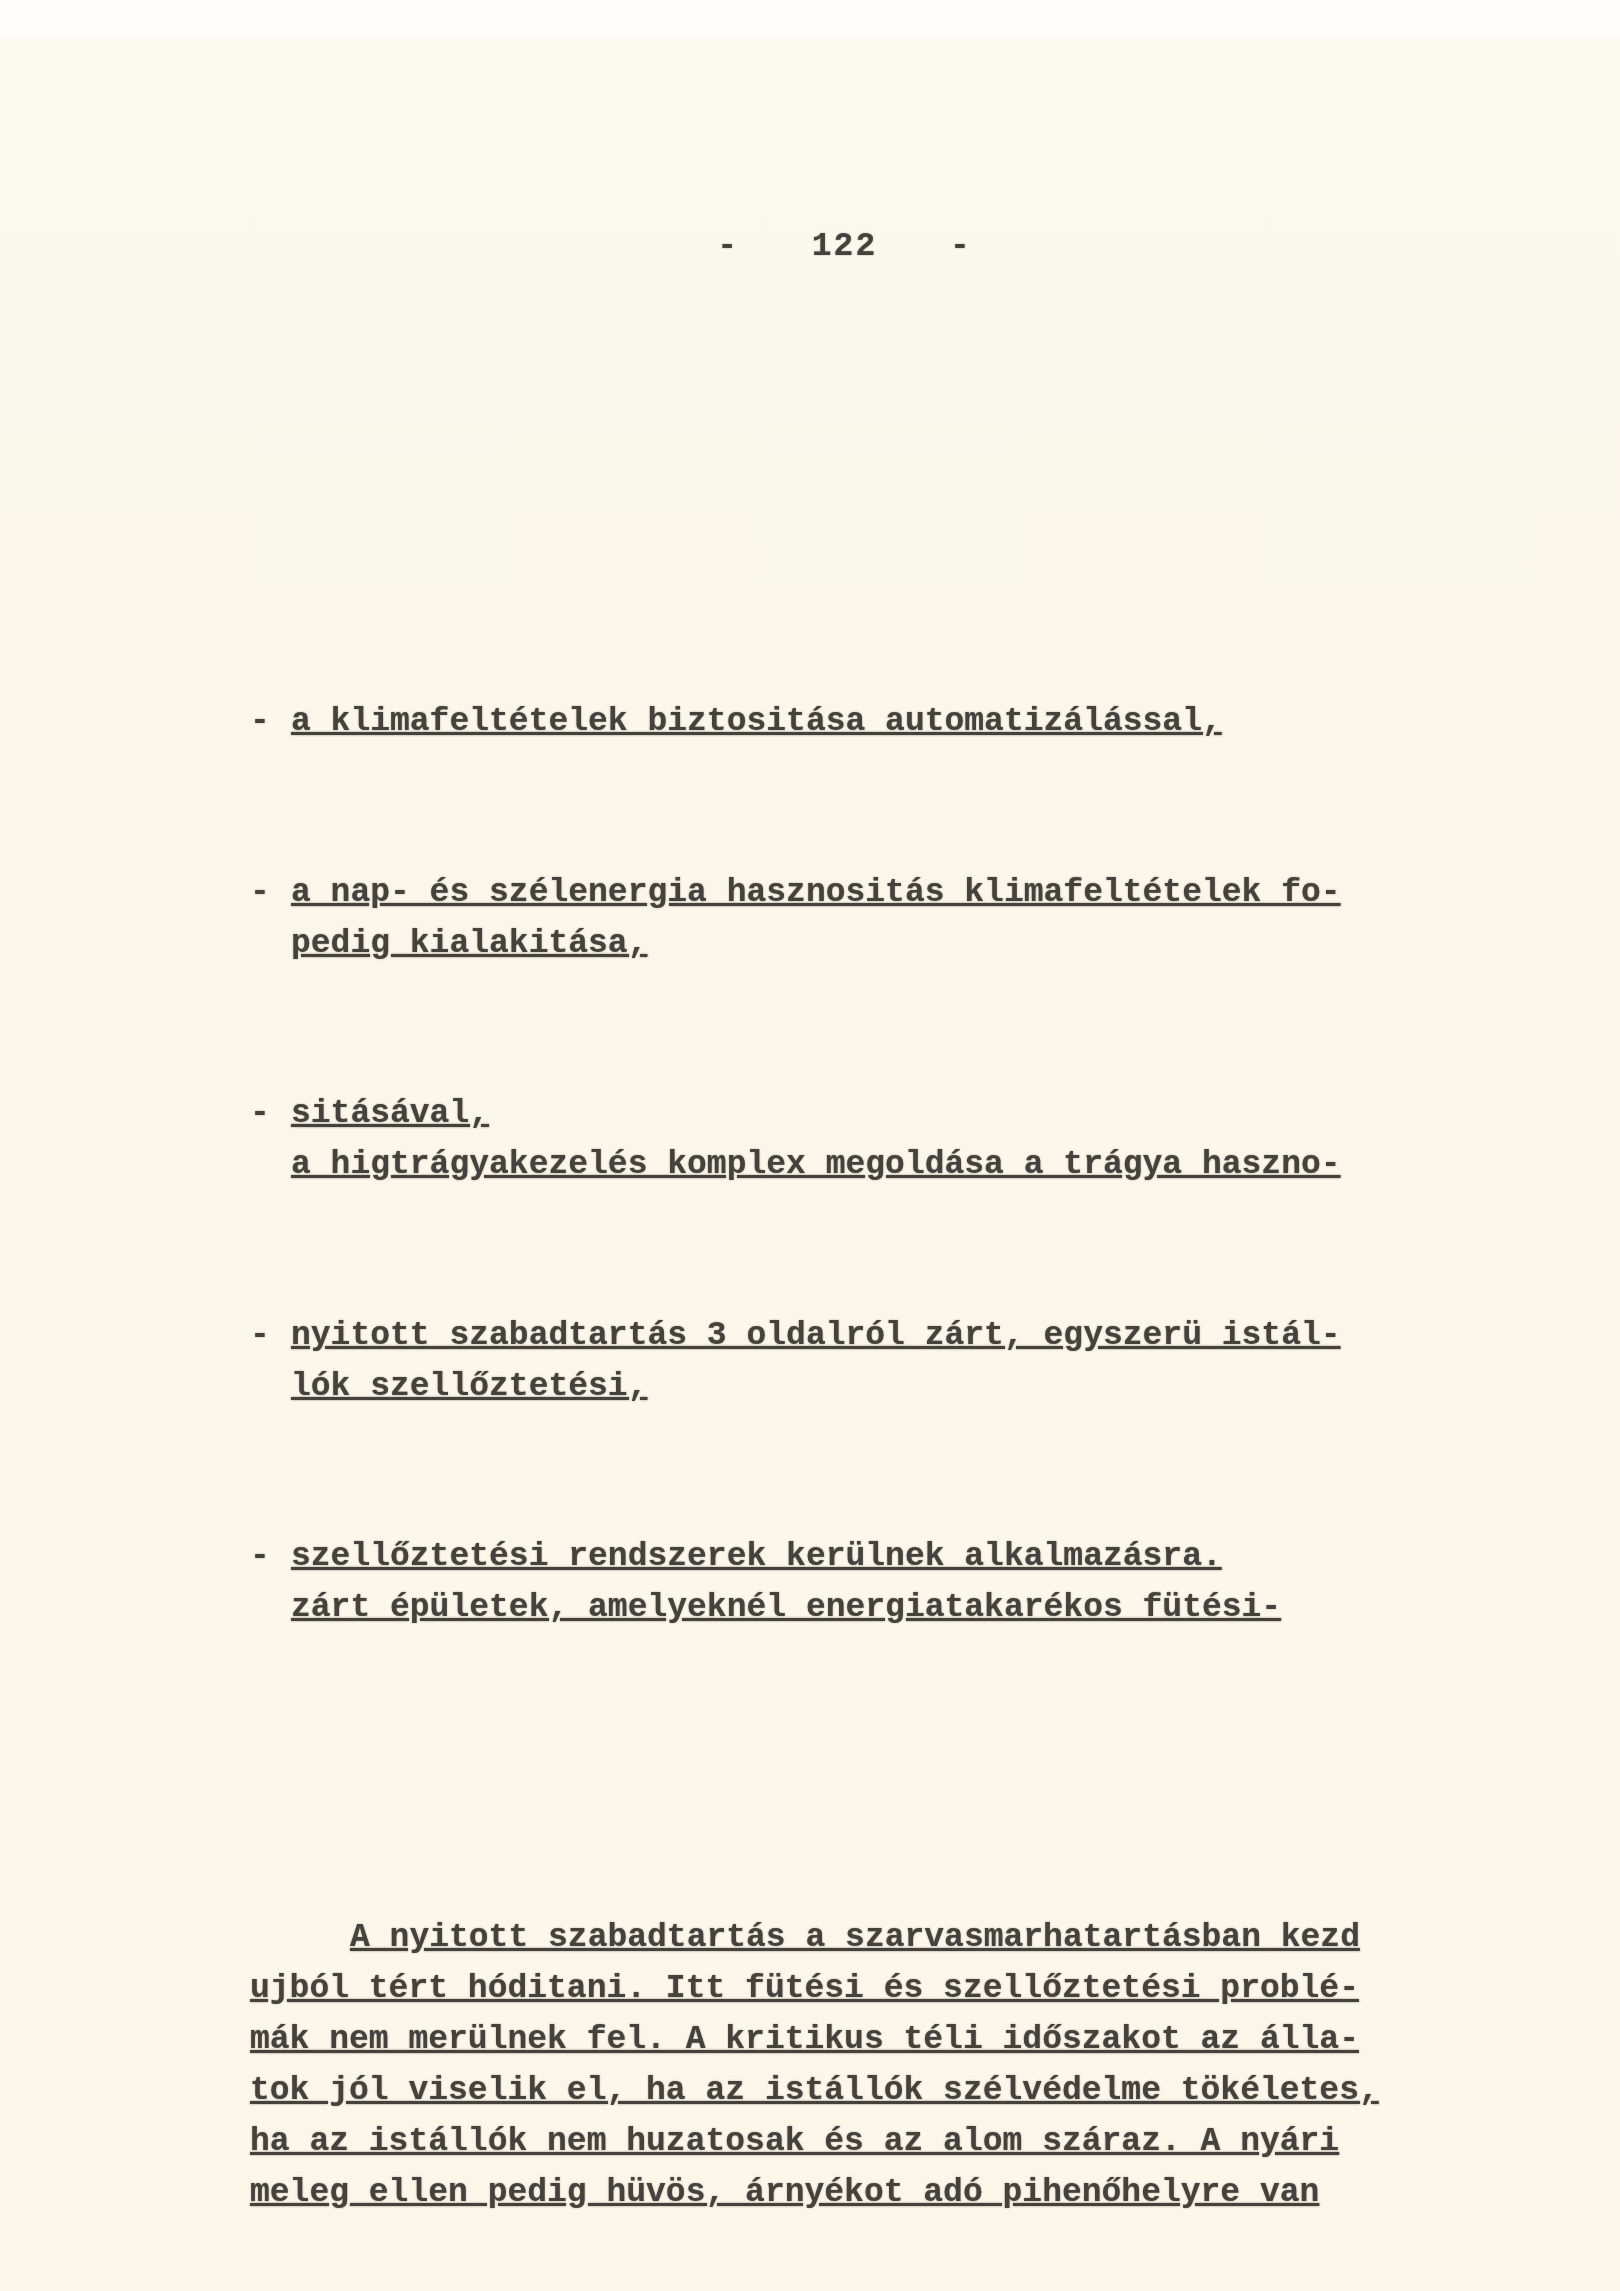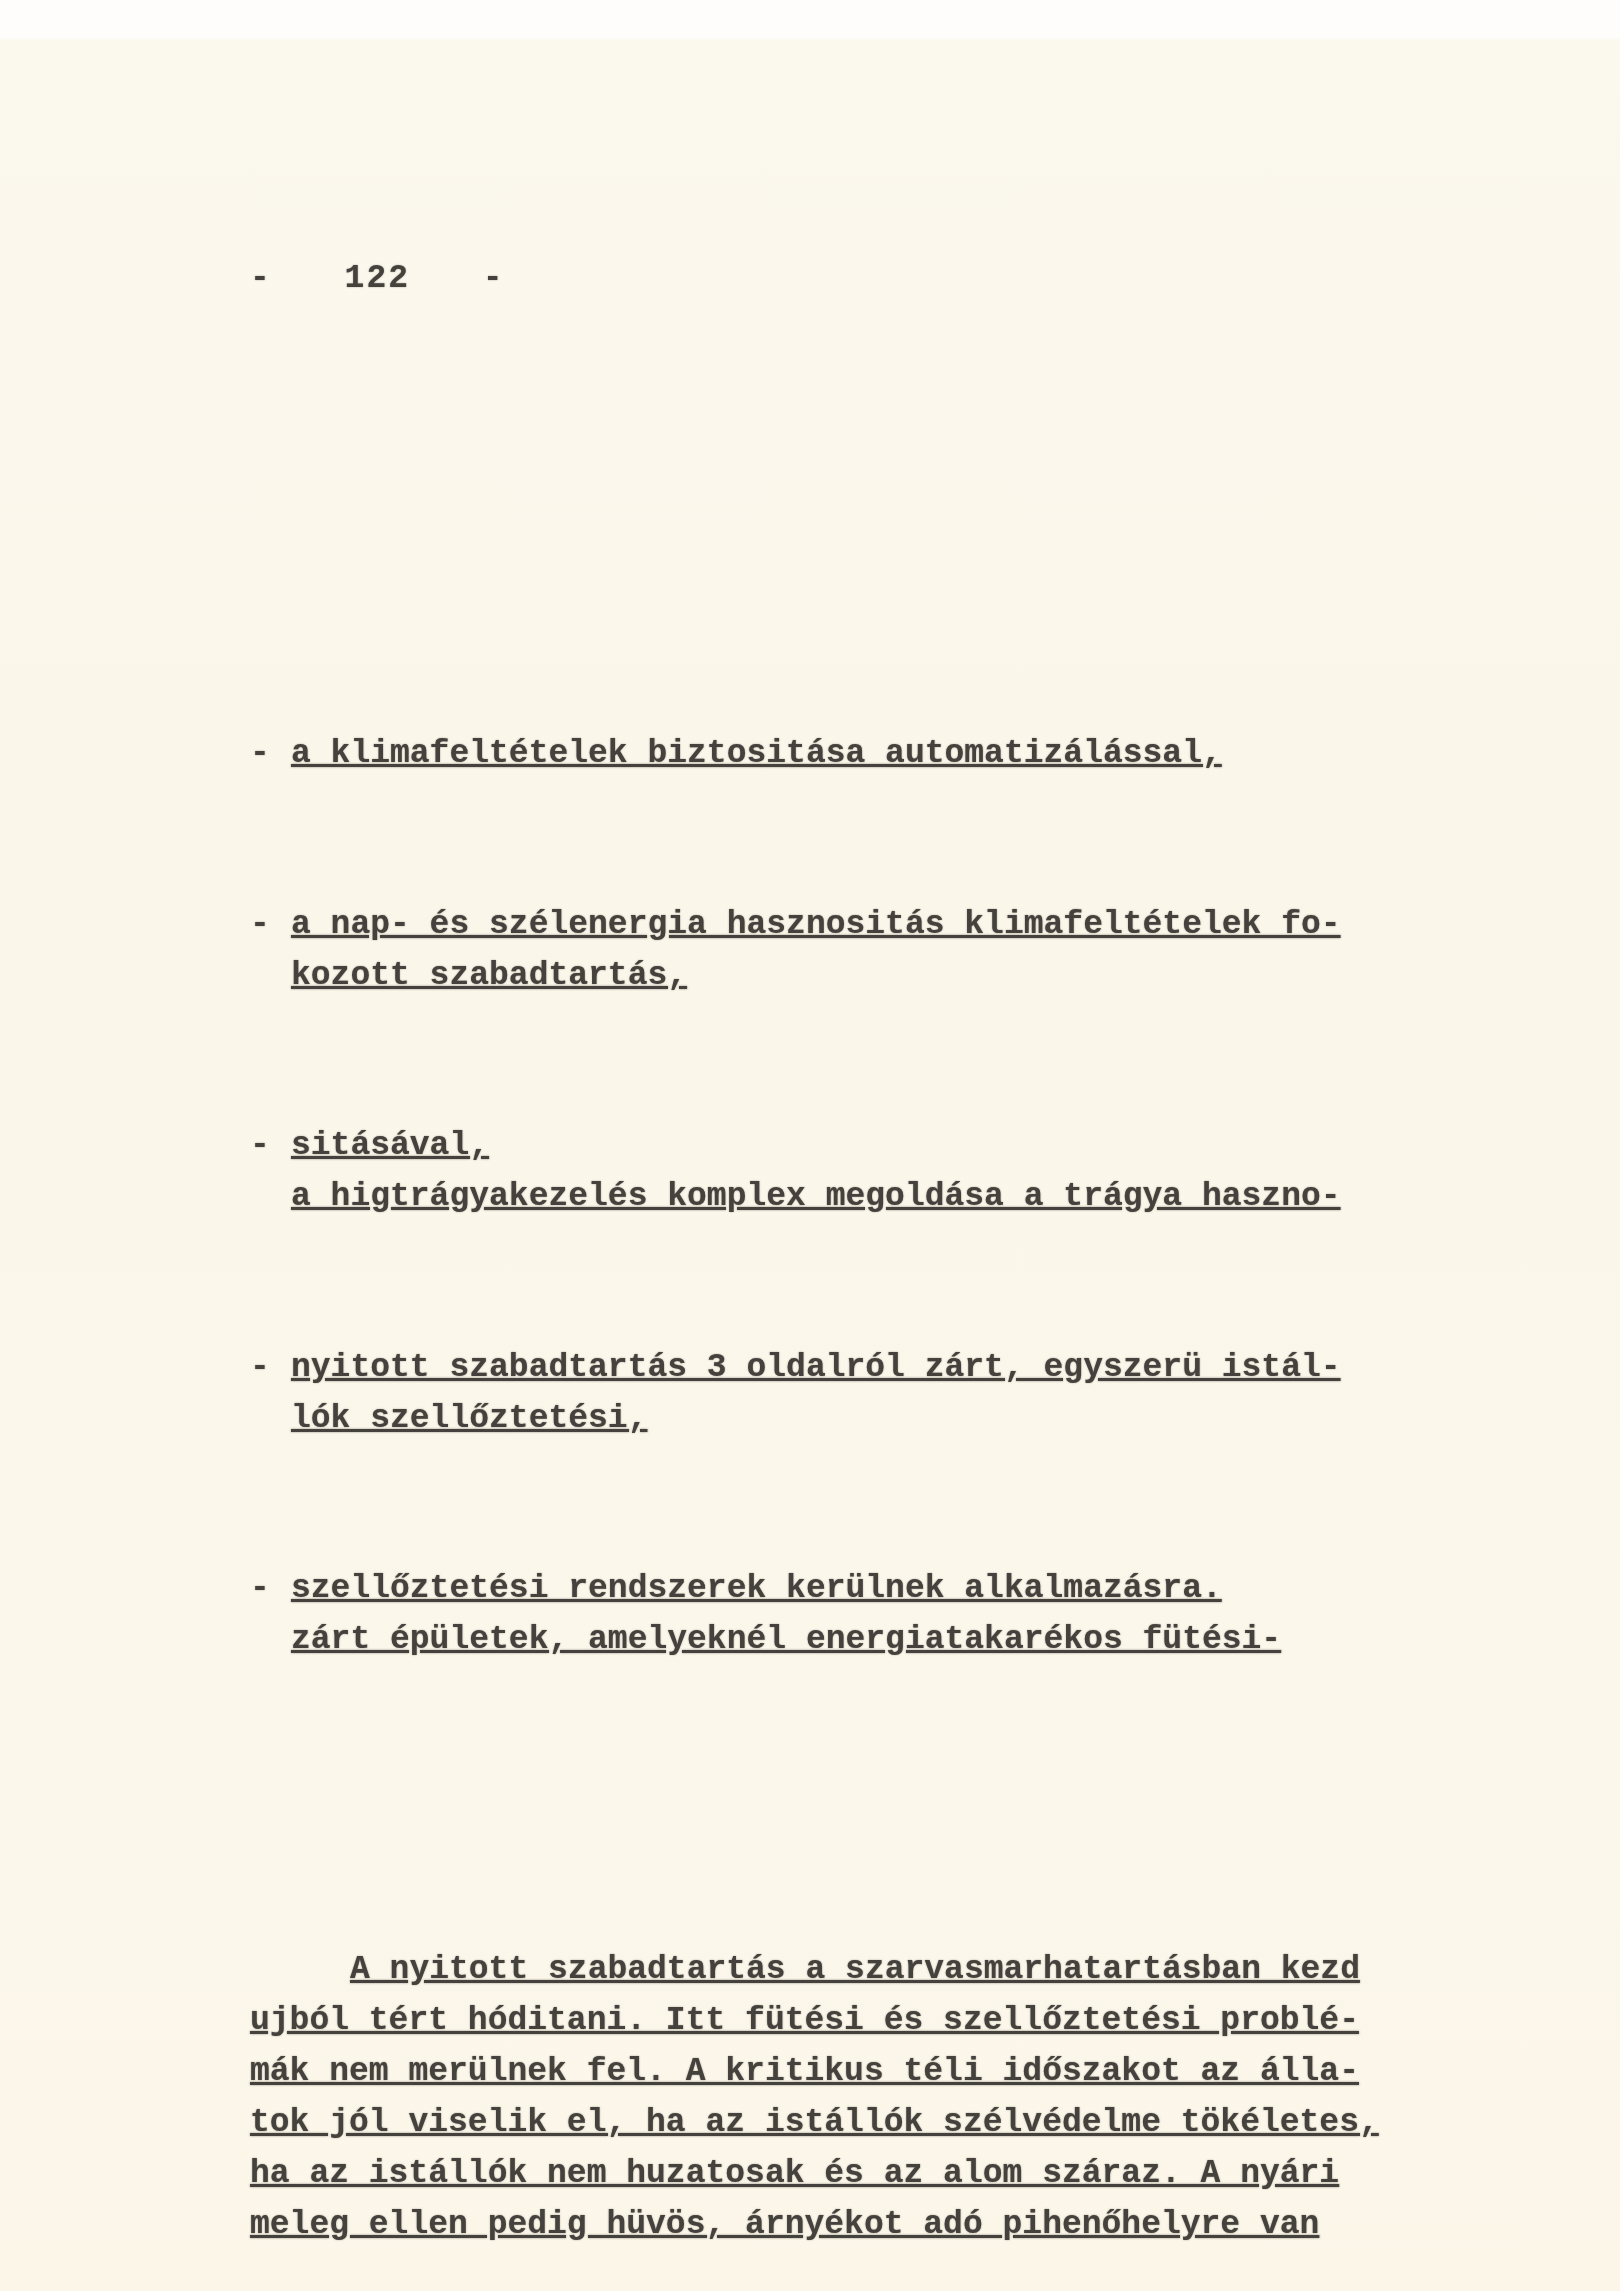"- 122 -" .pagenum { margin-top: 100px -> 68px; text-align: left -> center }
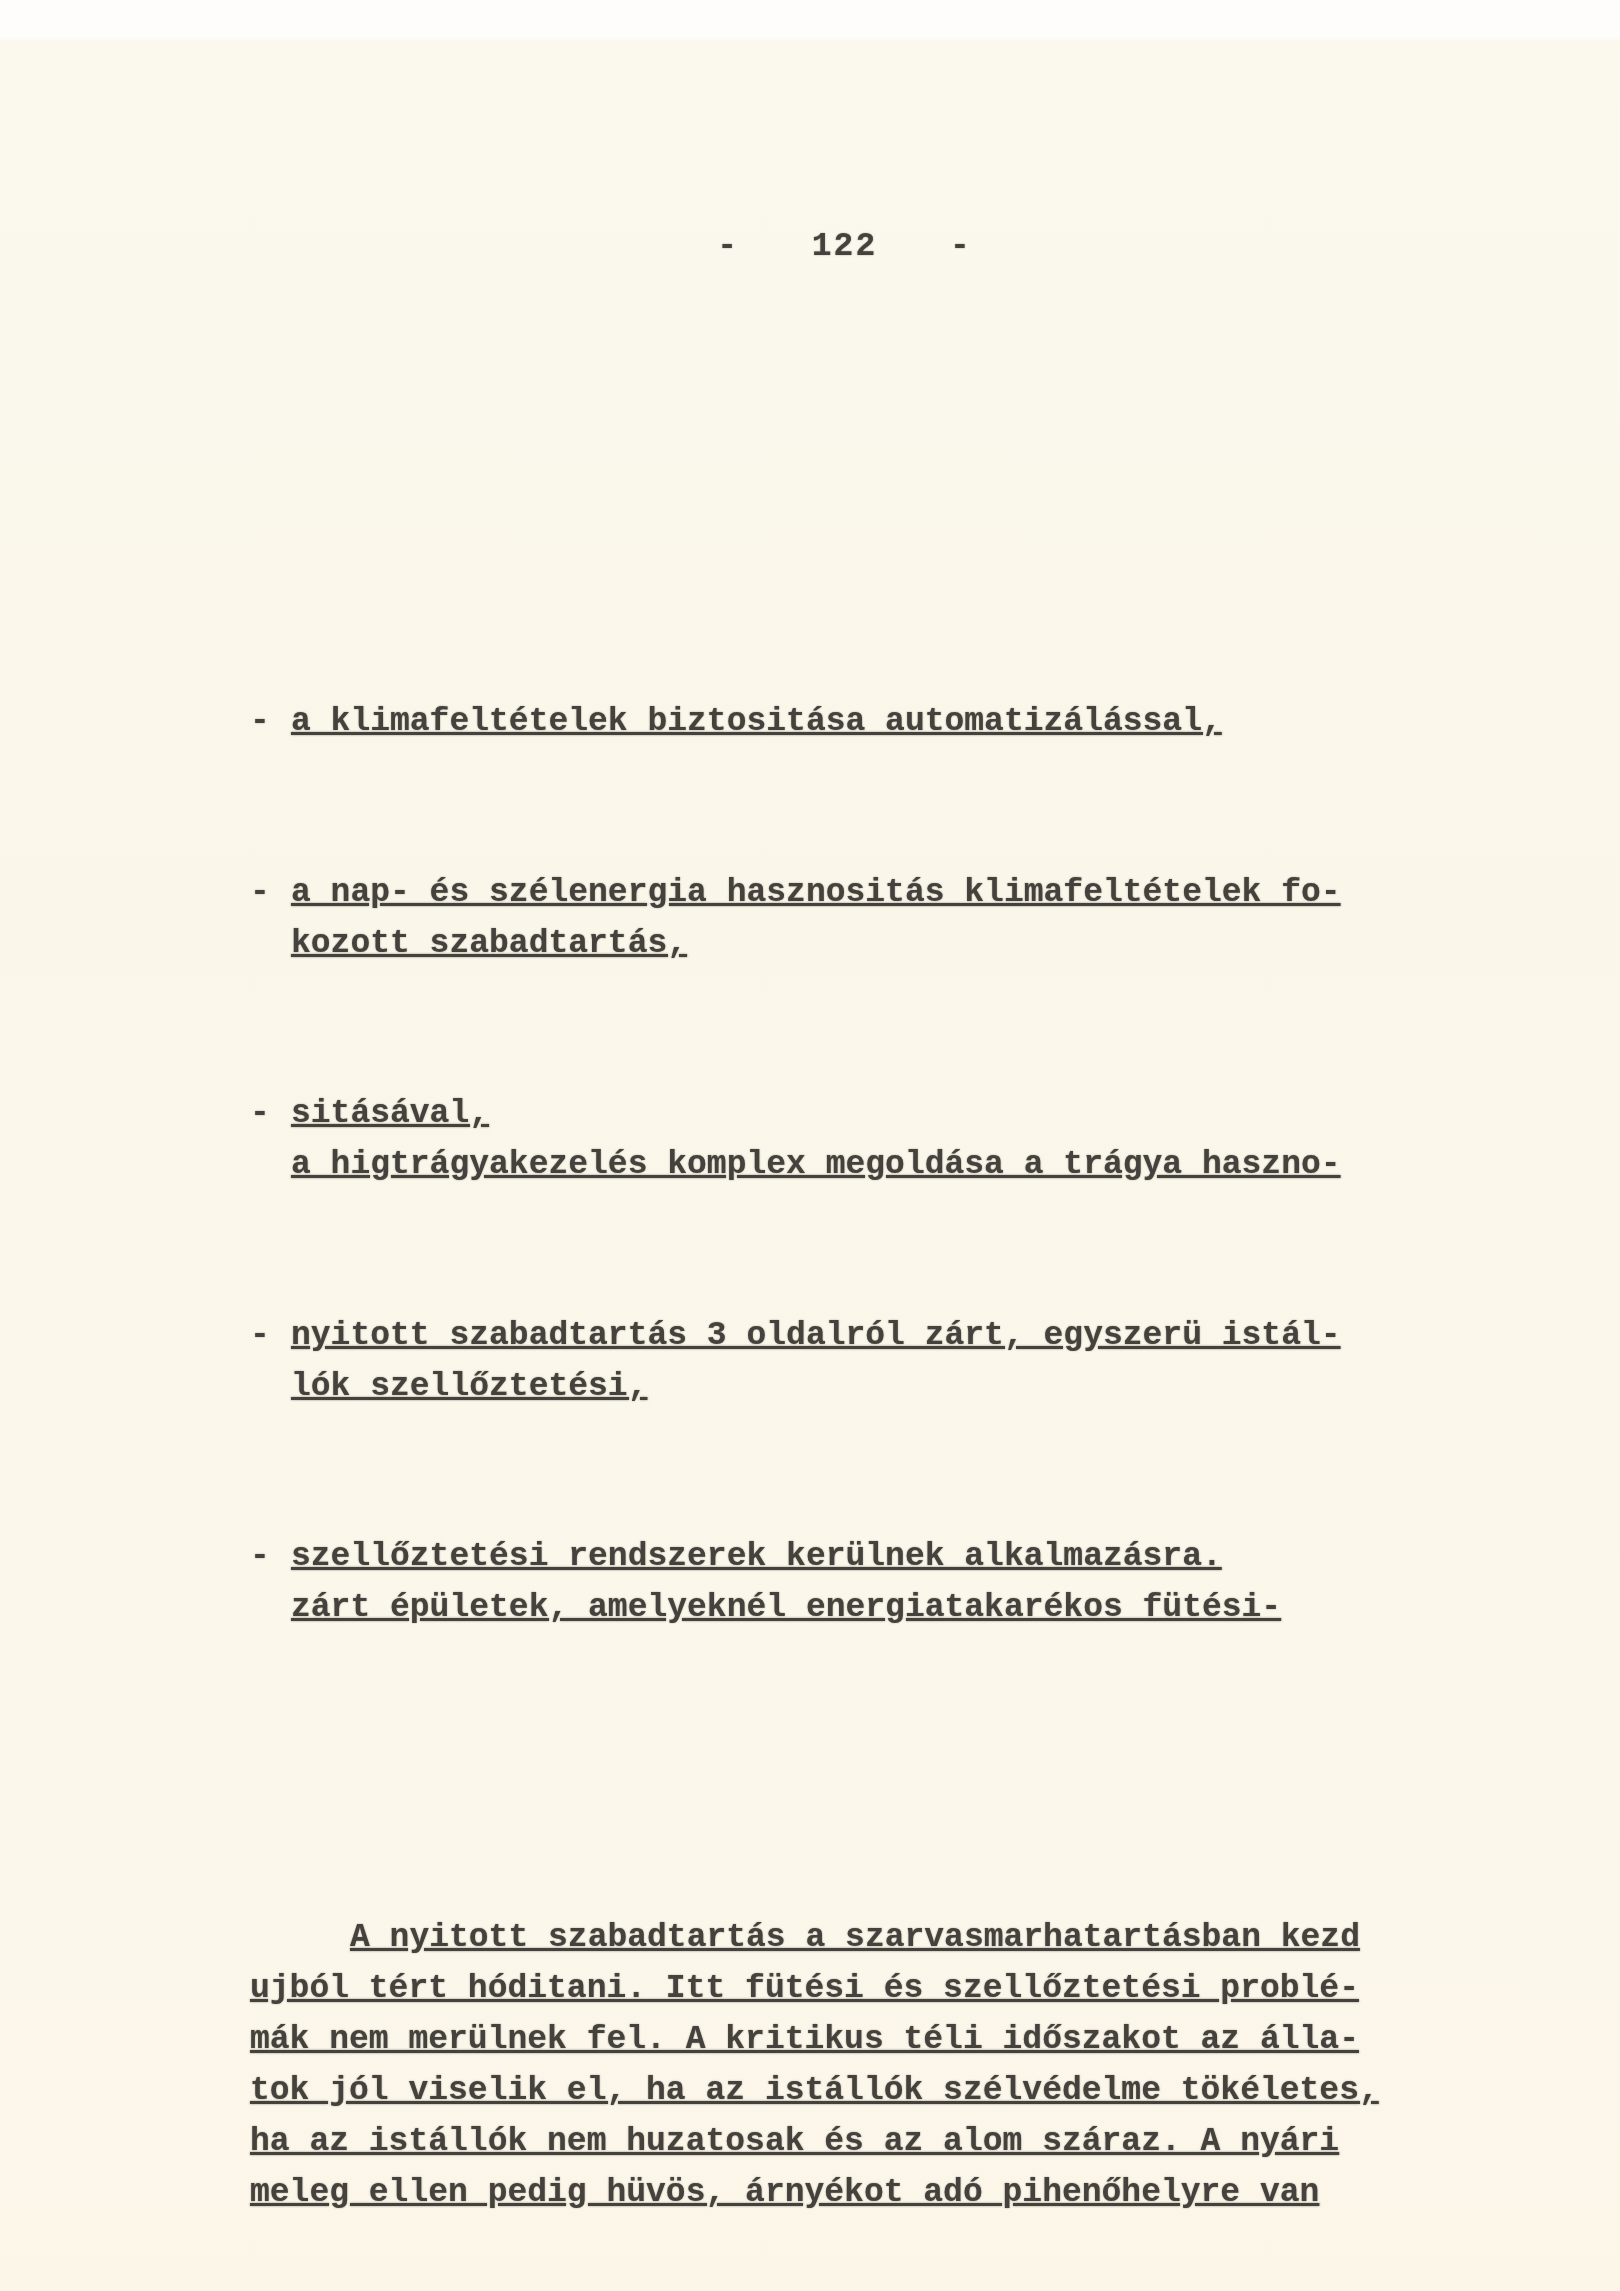"kozott szabadtartás," div.tline { text: kozott szabadtartás -> pedig kialakitása }
